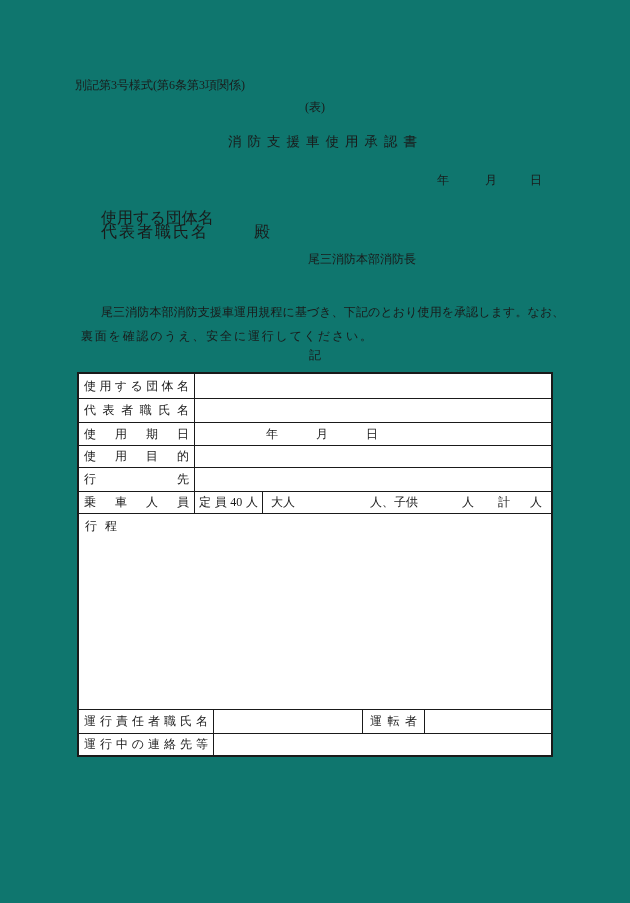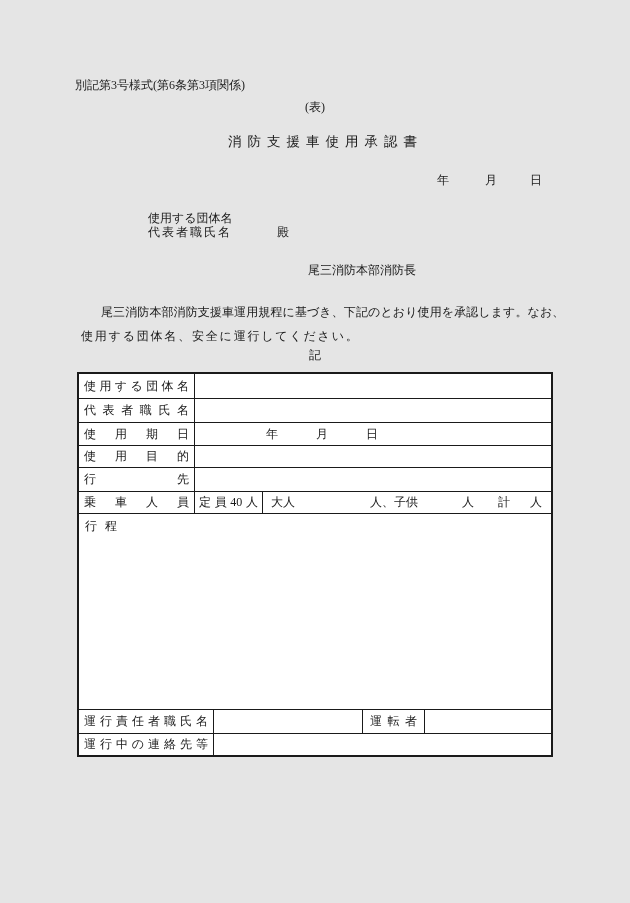"別記第3号様式(第6条第3項関係)" .page { background: #e5e5e5 -> #0f766e }
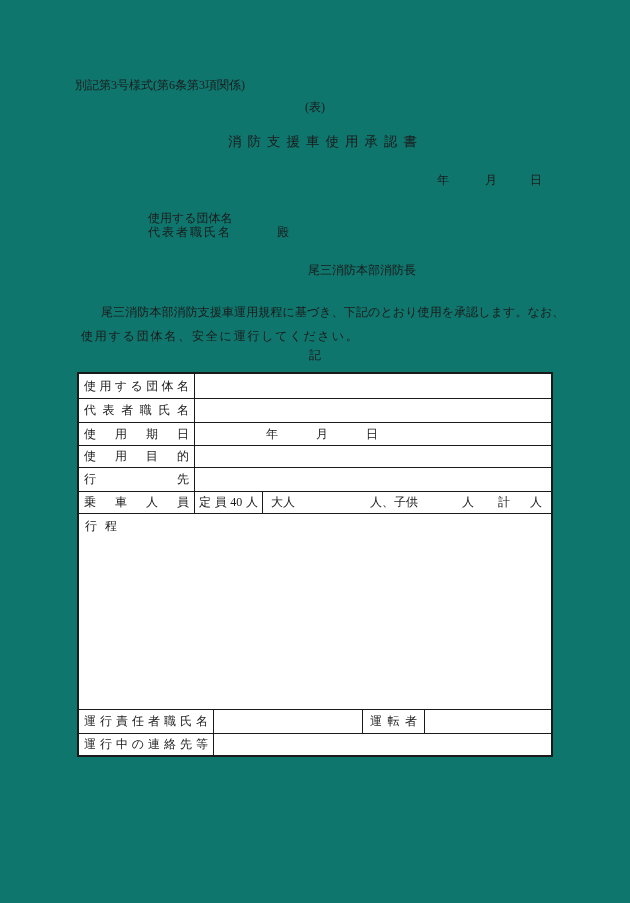"使用する団体名" .addressee { font-size: 12px -> 16px; margin-left: 47px -> none }
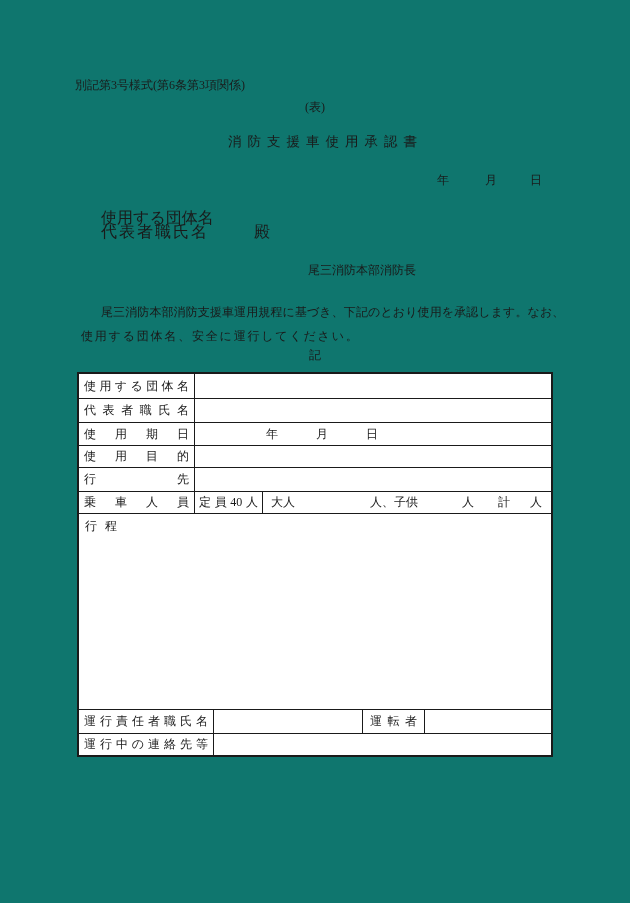"尾三消防本部消防長" .issuer { top: 263px -> 252px }
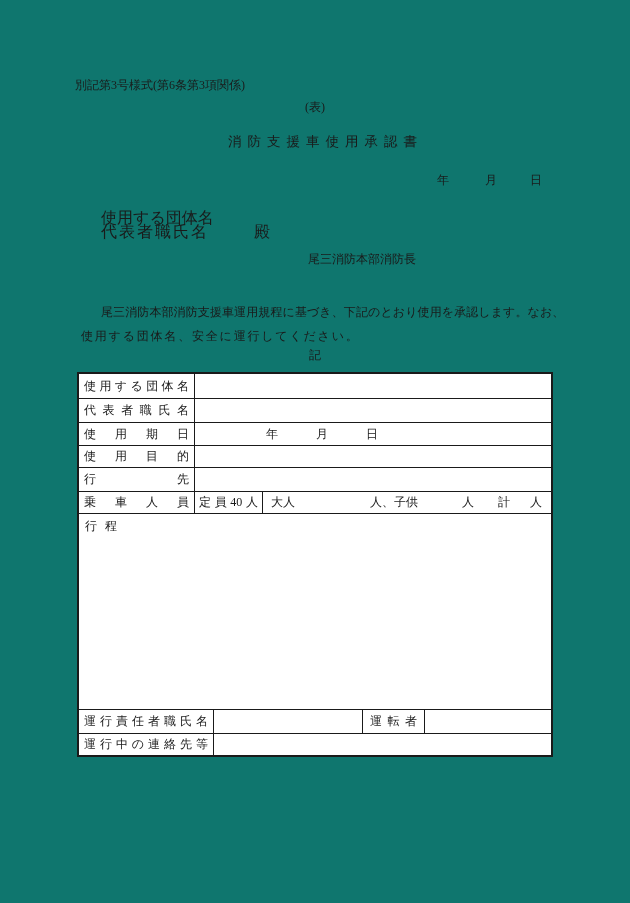"使用する団体名、安全に運行してください。" div.line2 { text: 使用する団体名 -> 裏面を確認のうえ }
